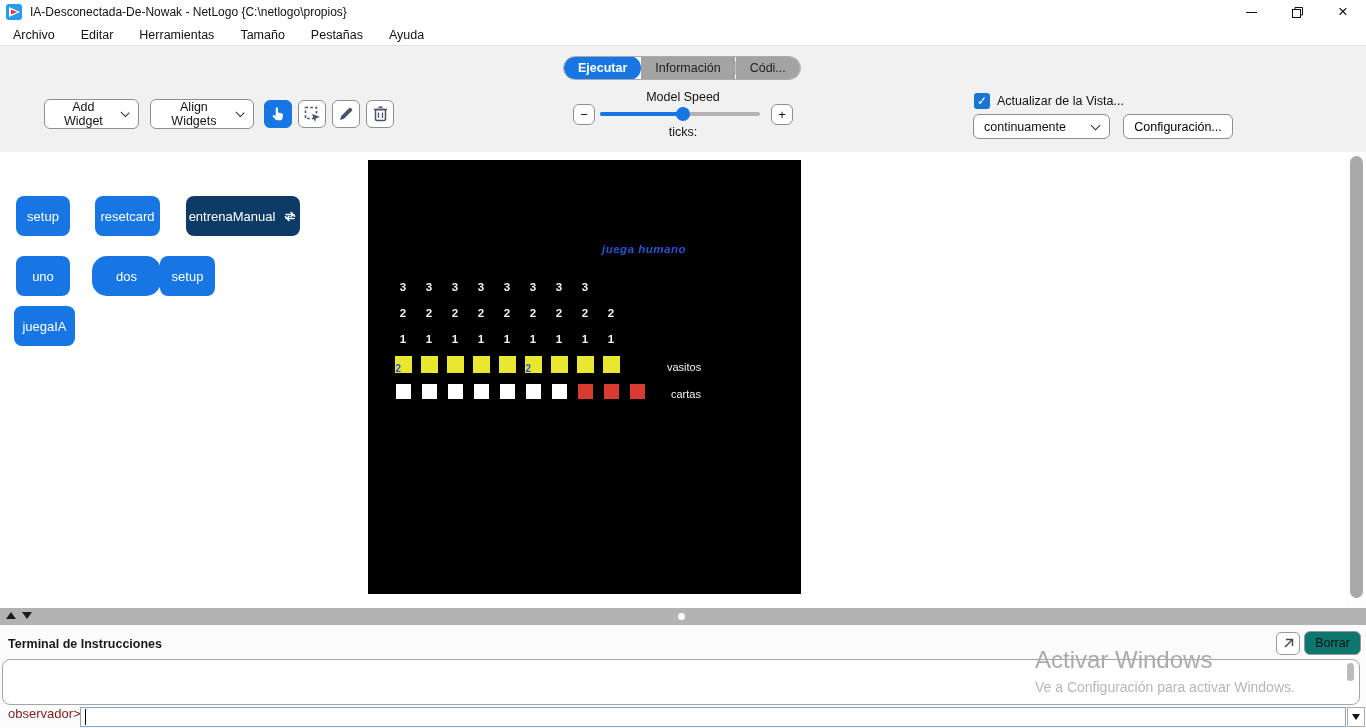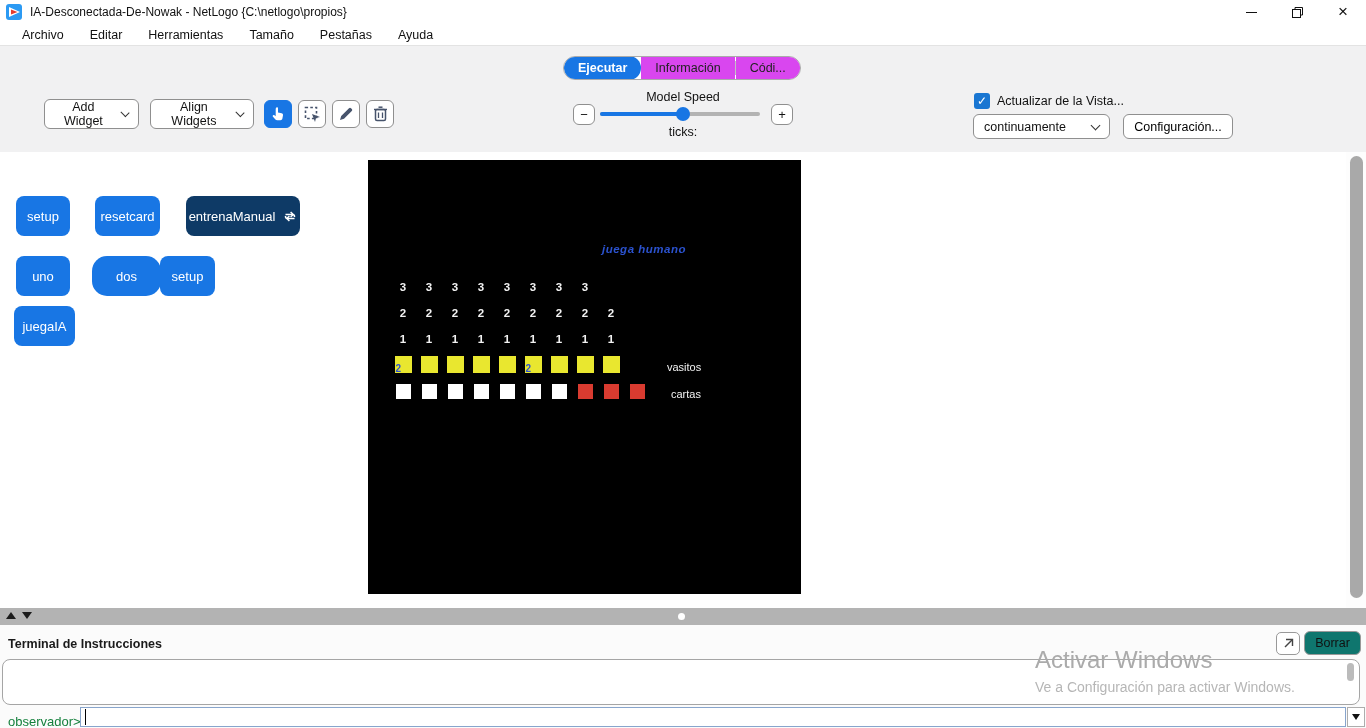"Archivo" .menubar { padding-left: 22px -> 13px }
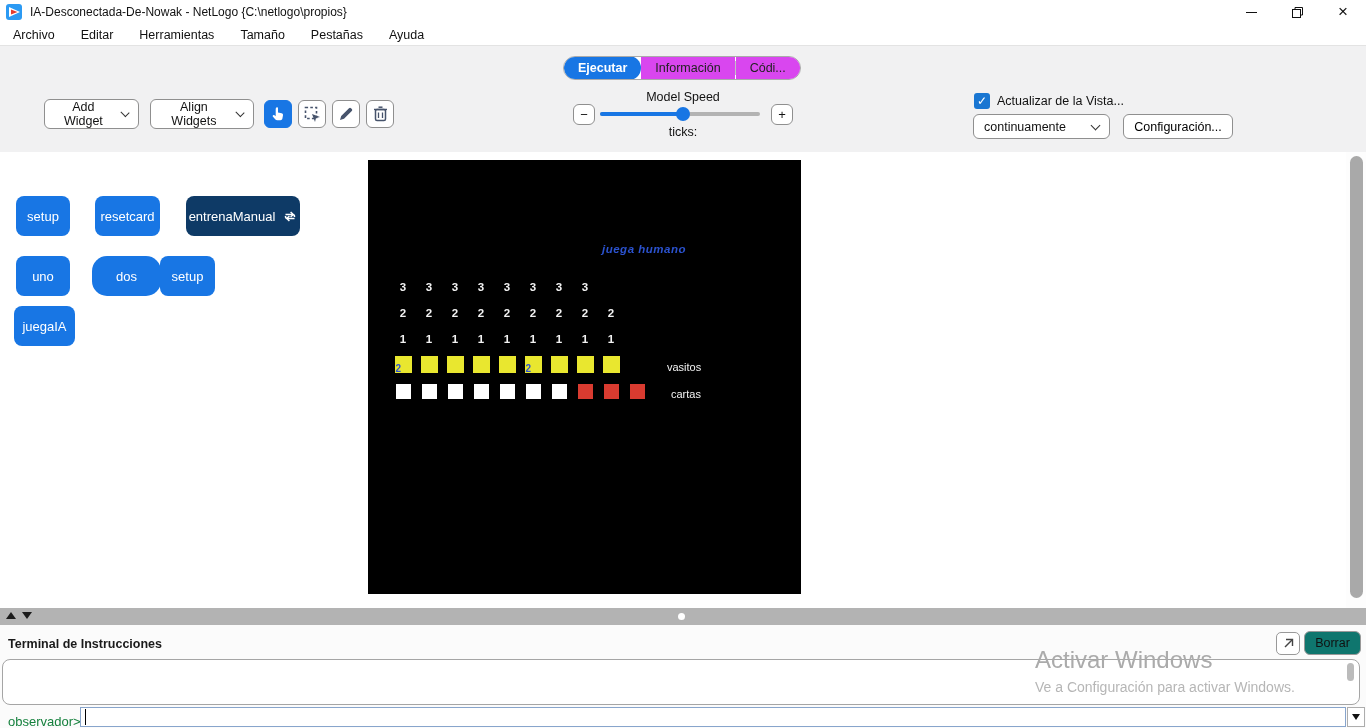"Información" .tab { background: #d946ef -> #a3a3a3 }
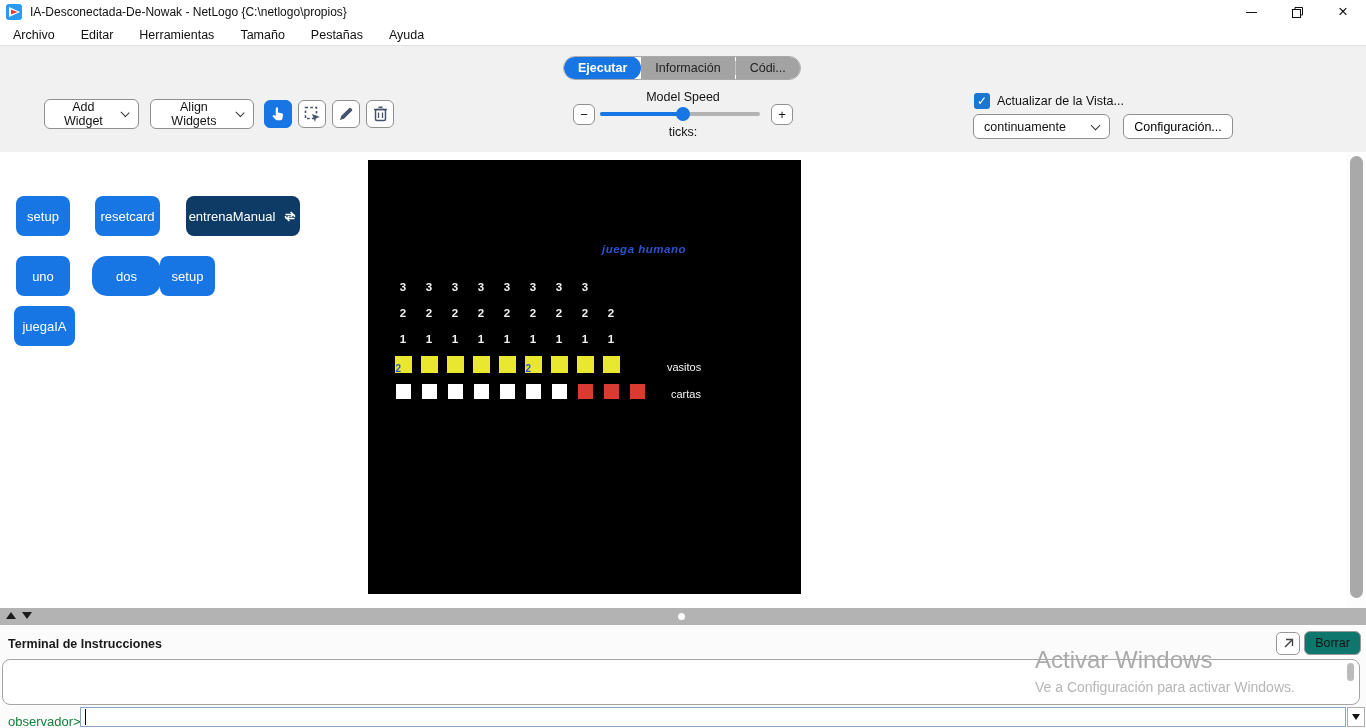"observador>" .prompt { color: #15803d -> #7f1d1d; top: 8px -> 0 }
